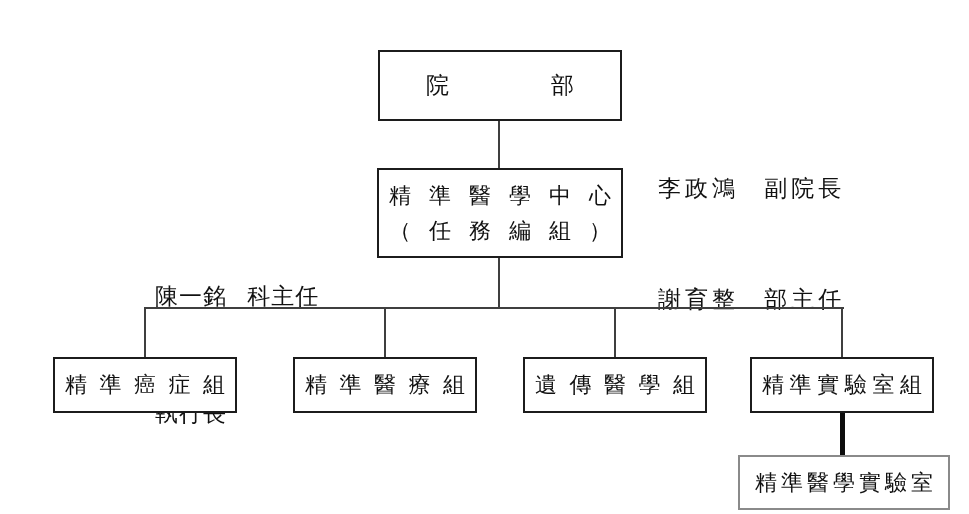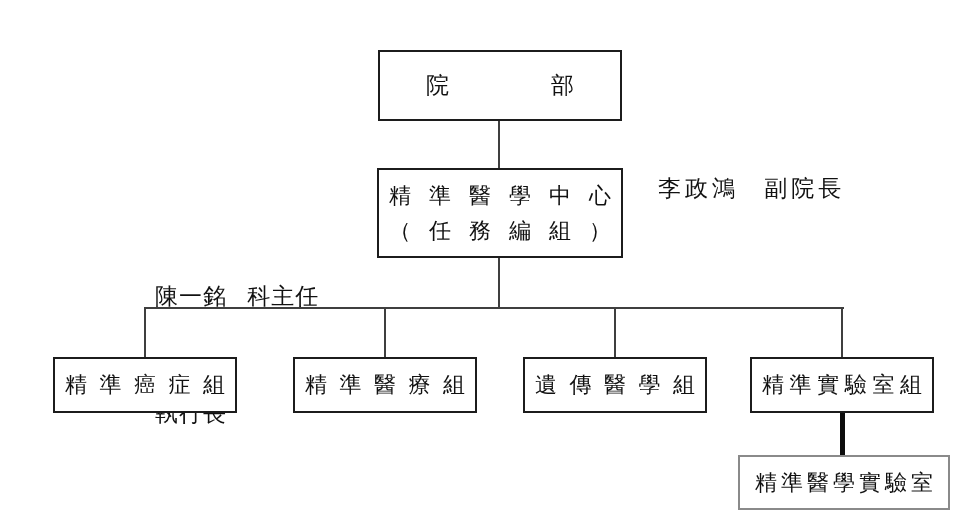"謝育整 部主任" div { html: none -> <div>謝育整 部主任</div> }
